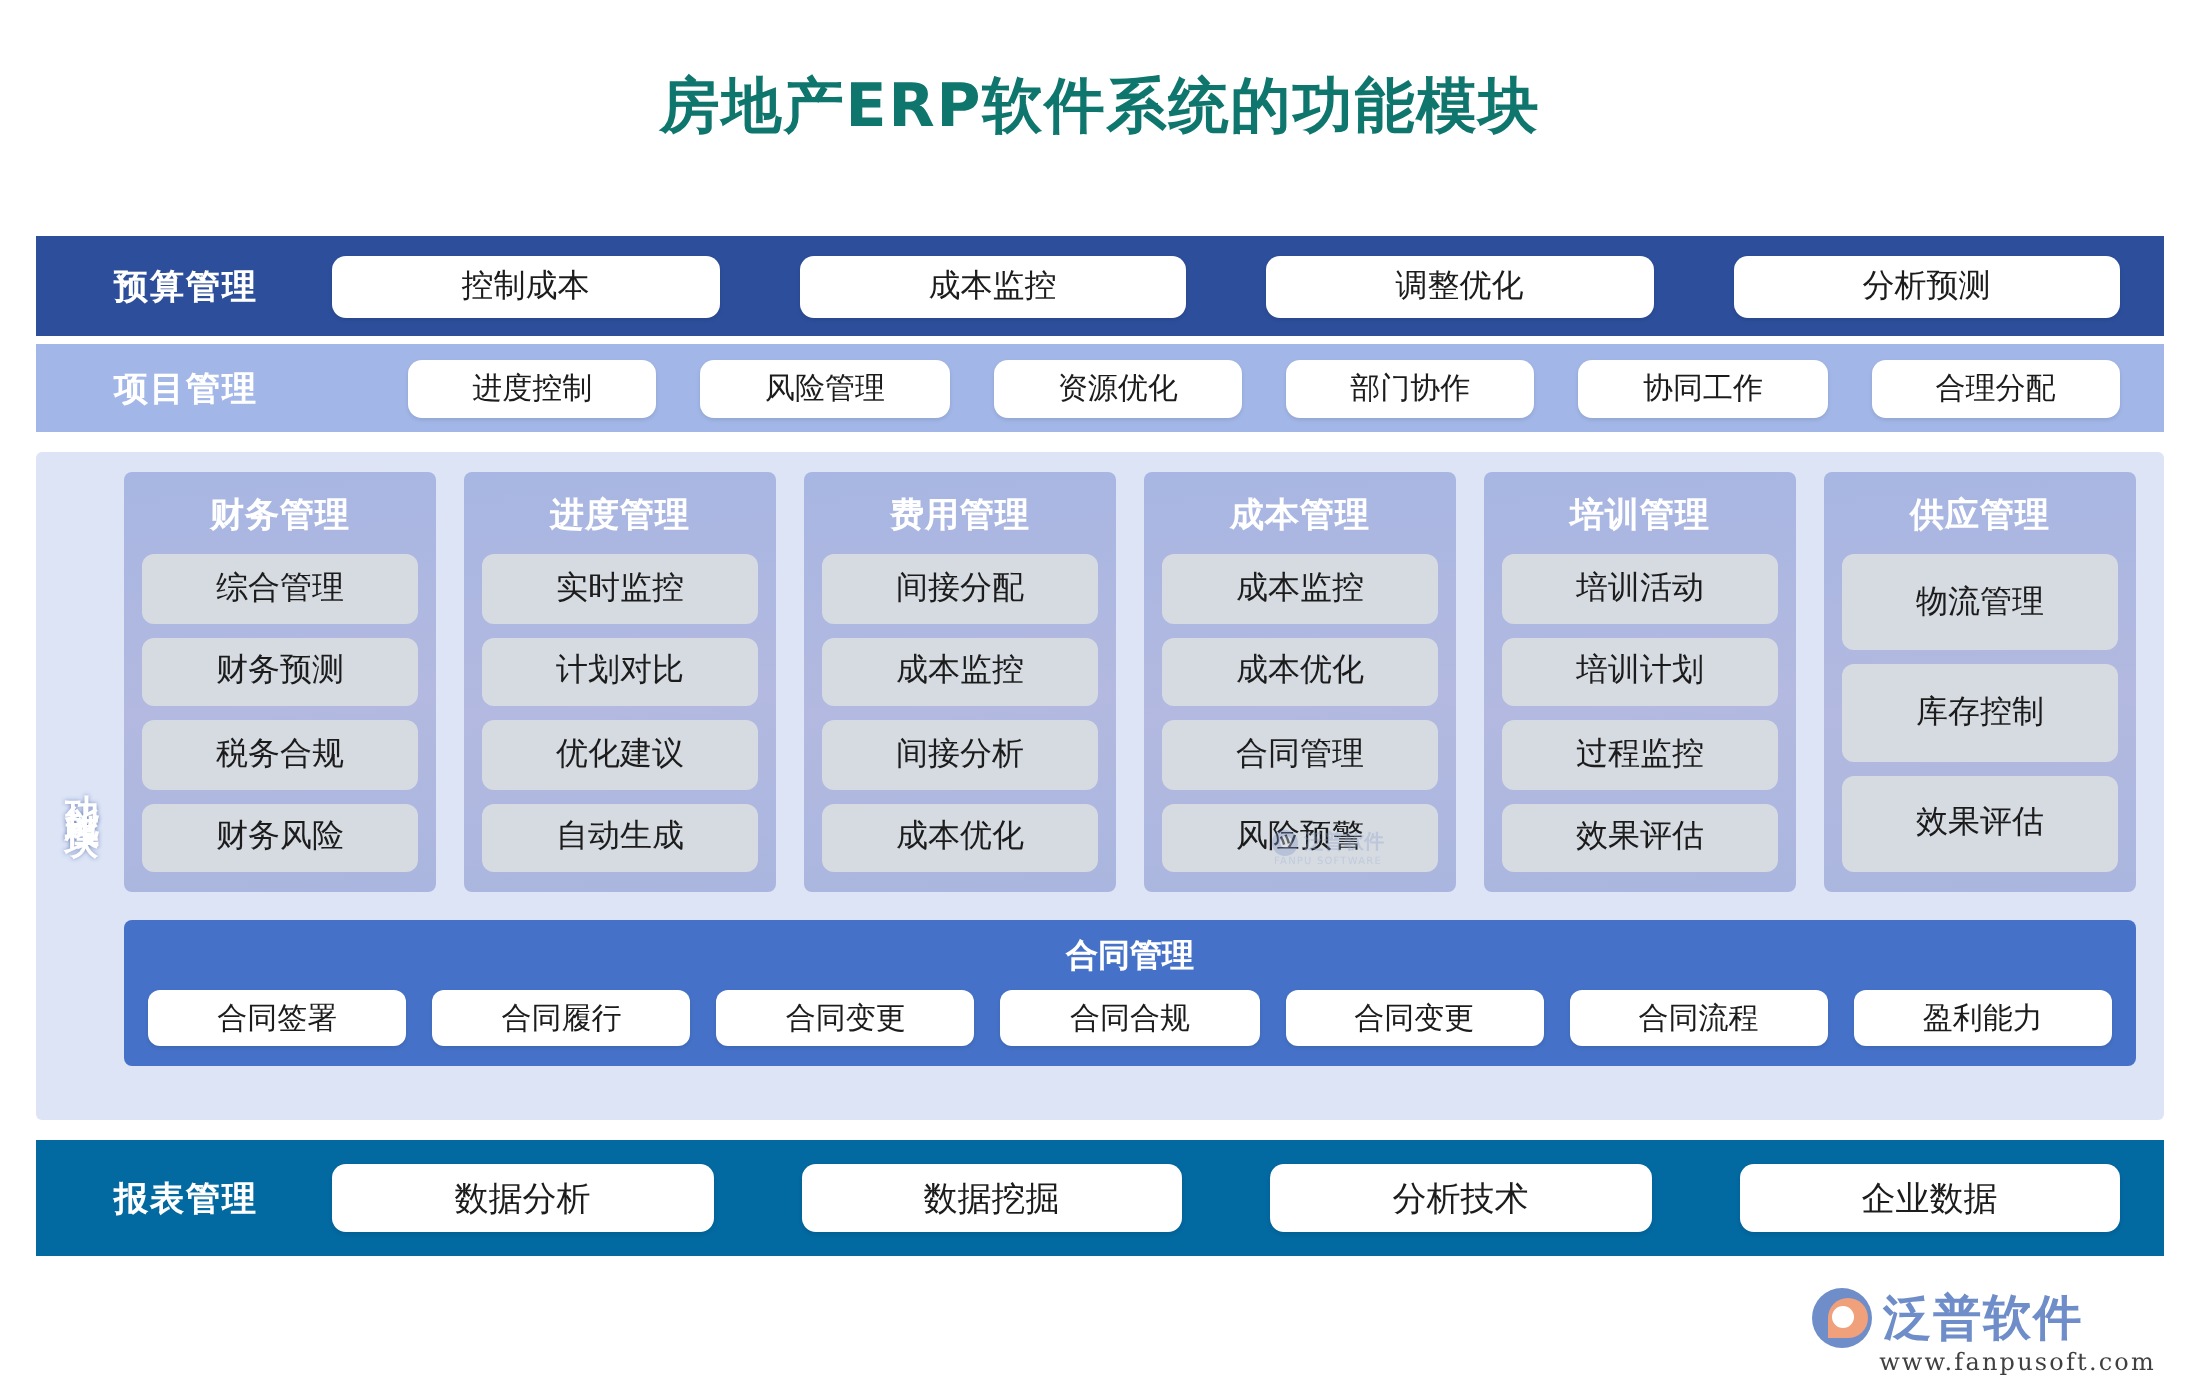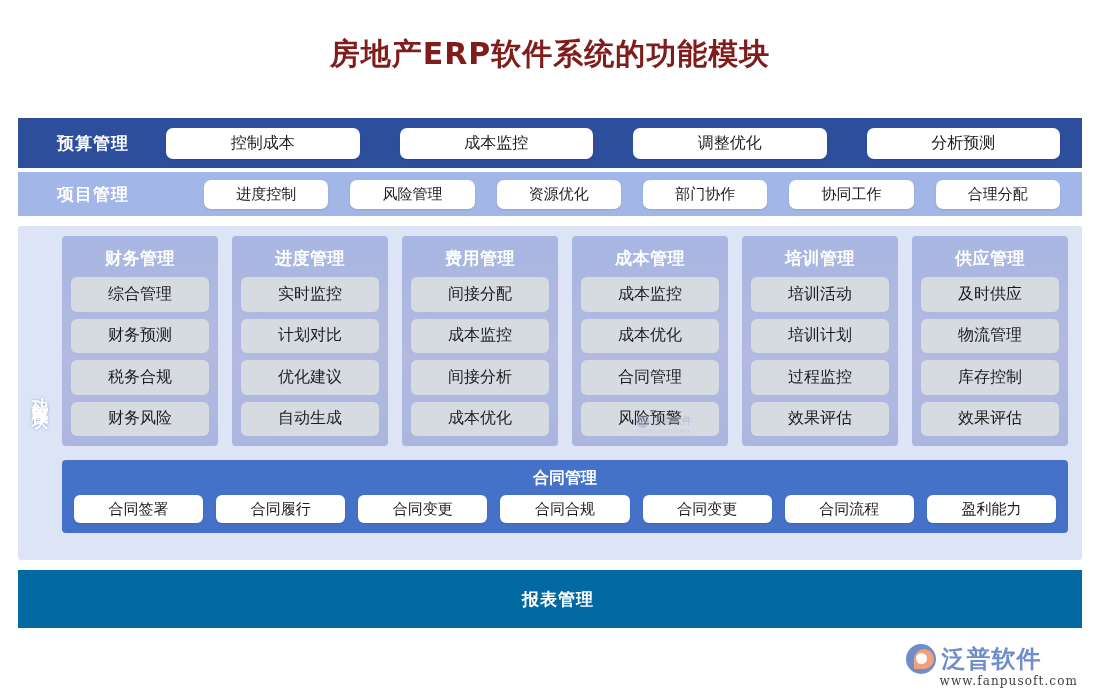"房地产ERP软件系统的功能模块" .title { color: #7f1d1d -> #0f766e }
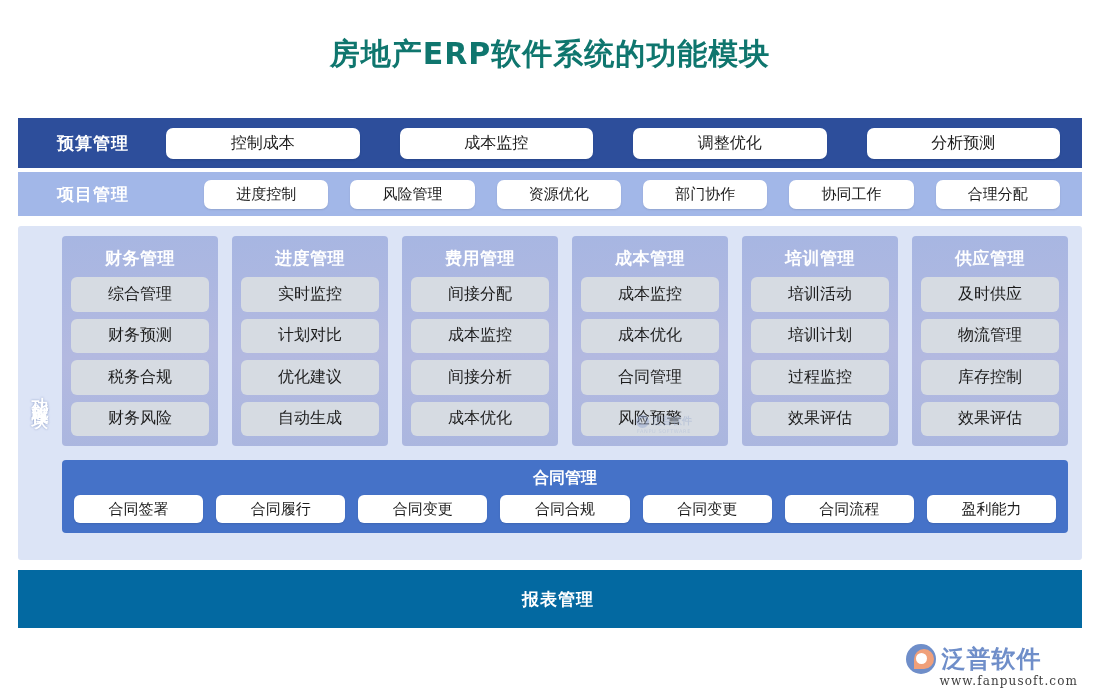"及时供应" div.pill { html: <div>及时供应</div> -> none }
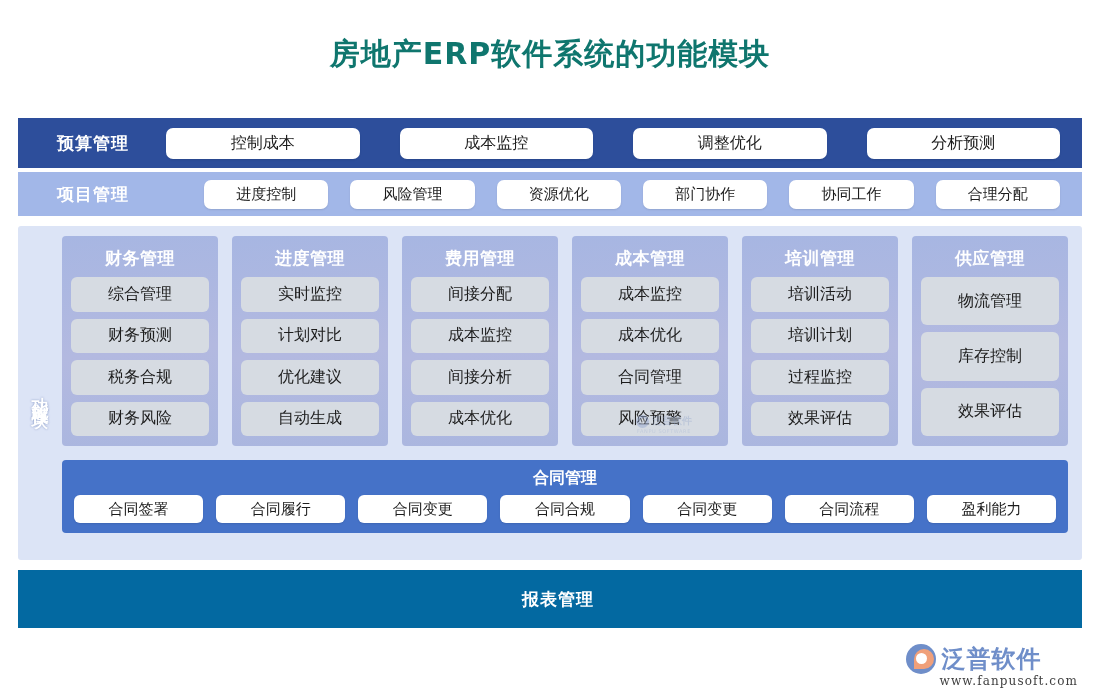"数据分析" div.band-items { html: none -> <div> <div>数据分析</div> <div>数据挖掘</div> <div>分析技术</div> <div>企业数据</div> </div> }
